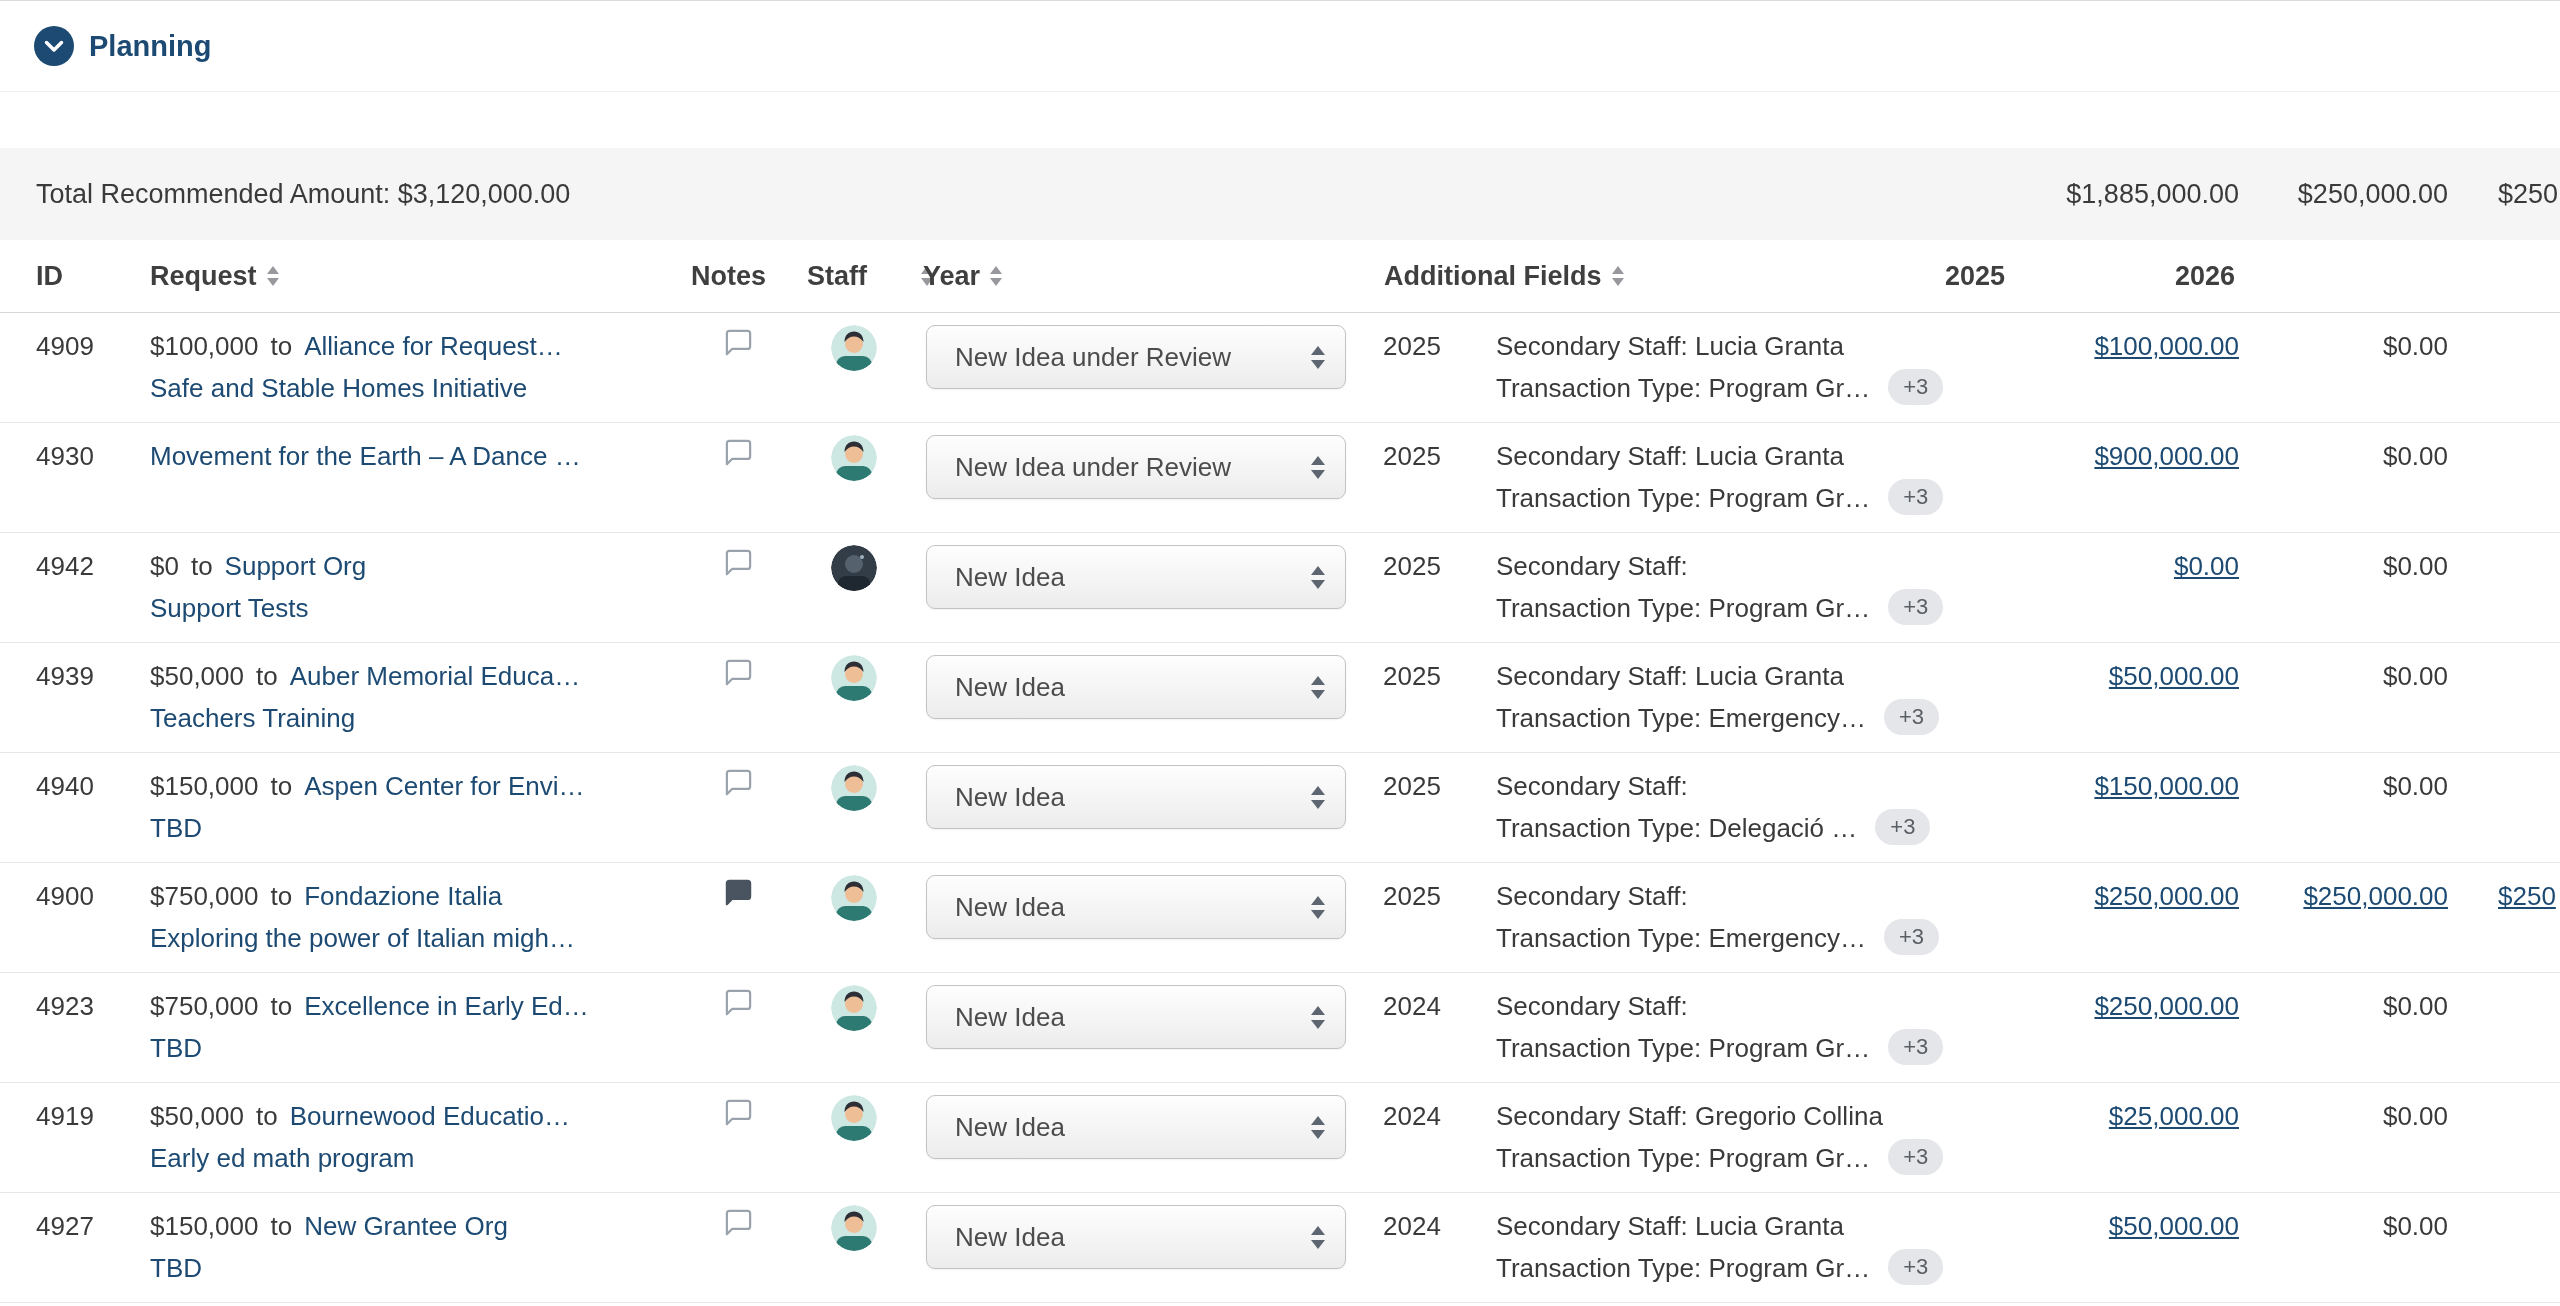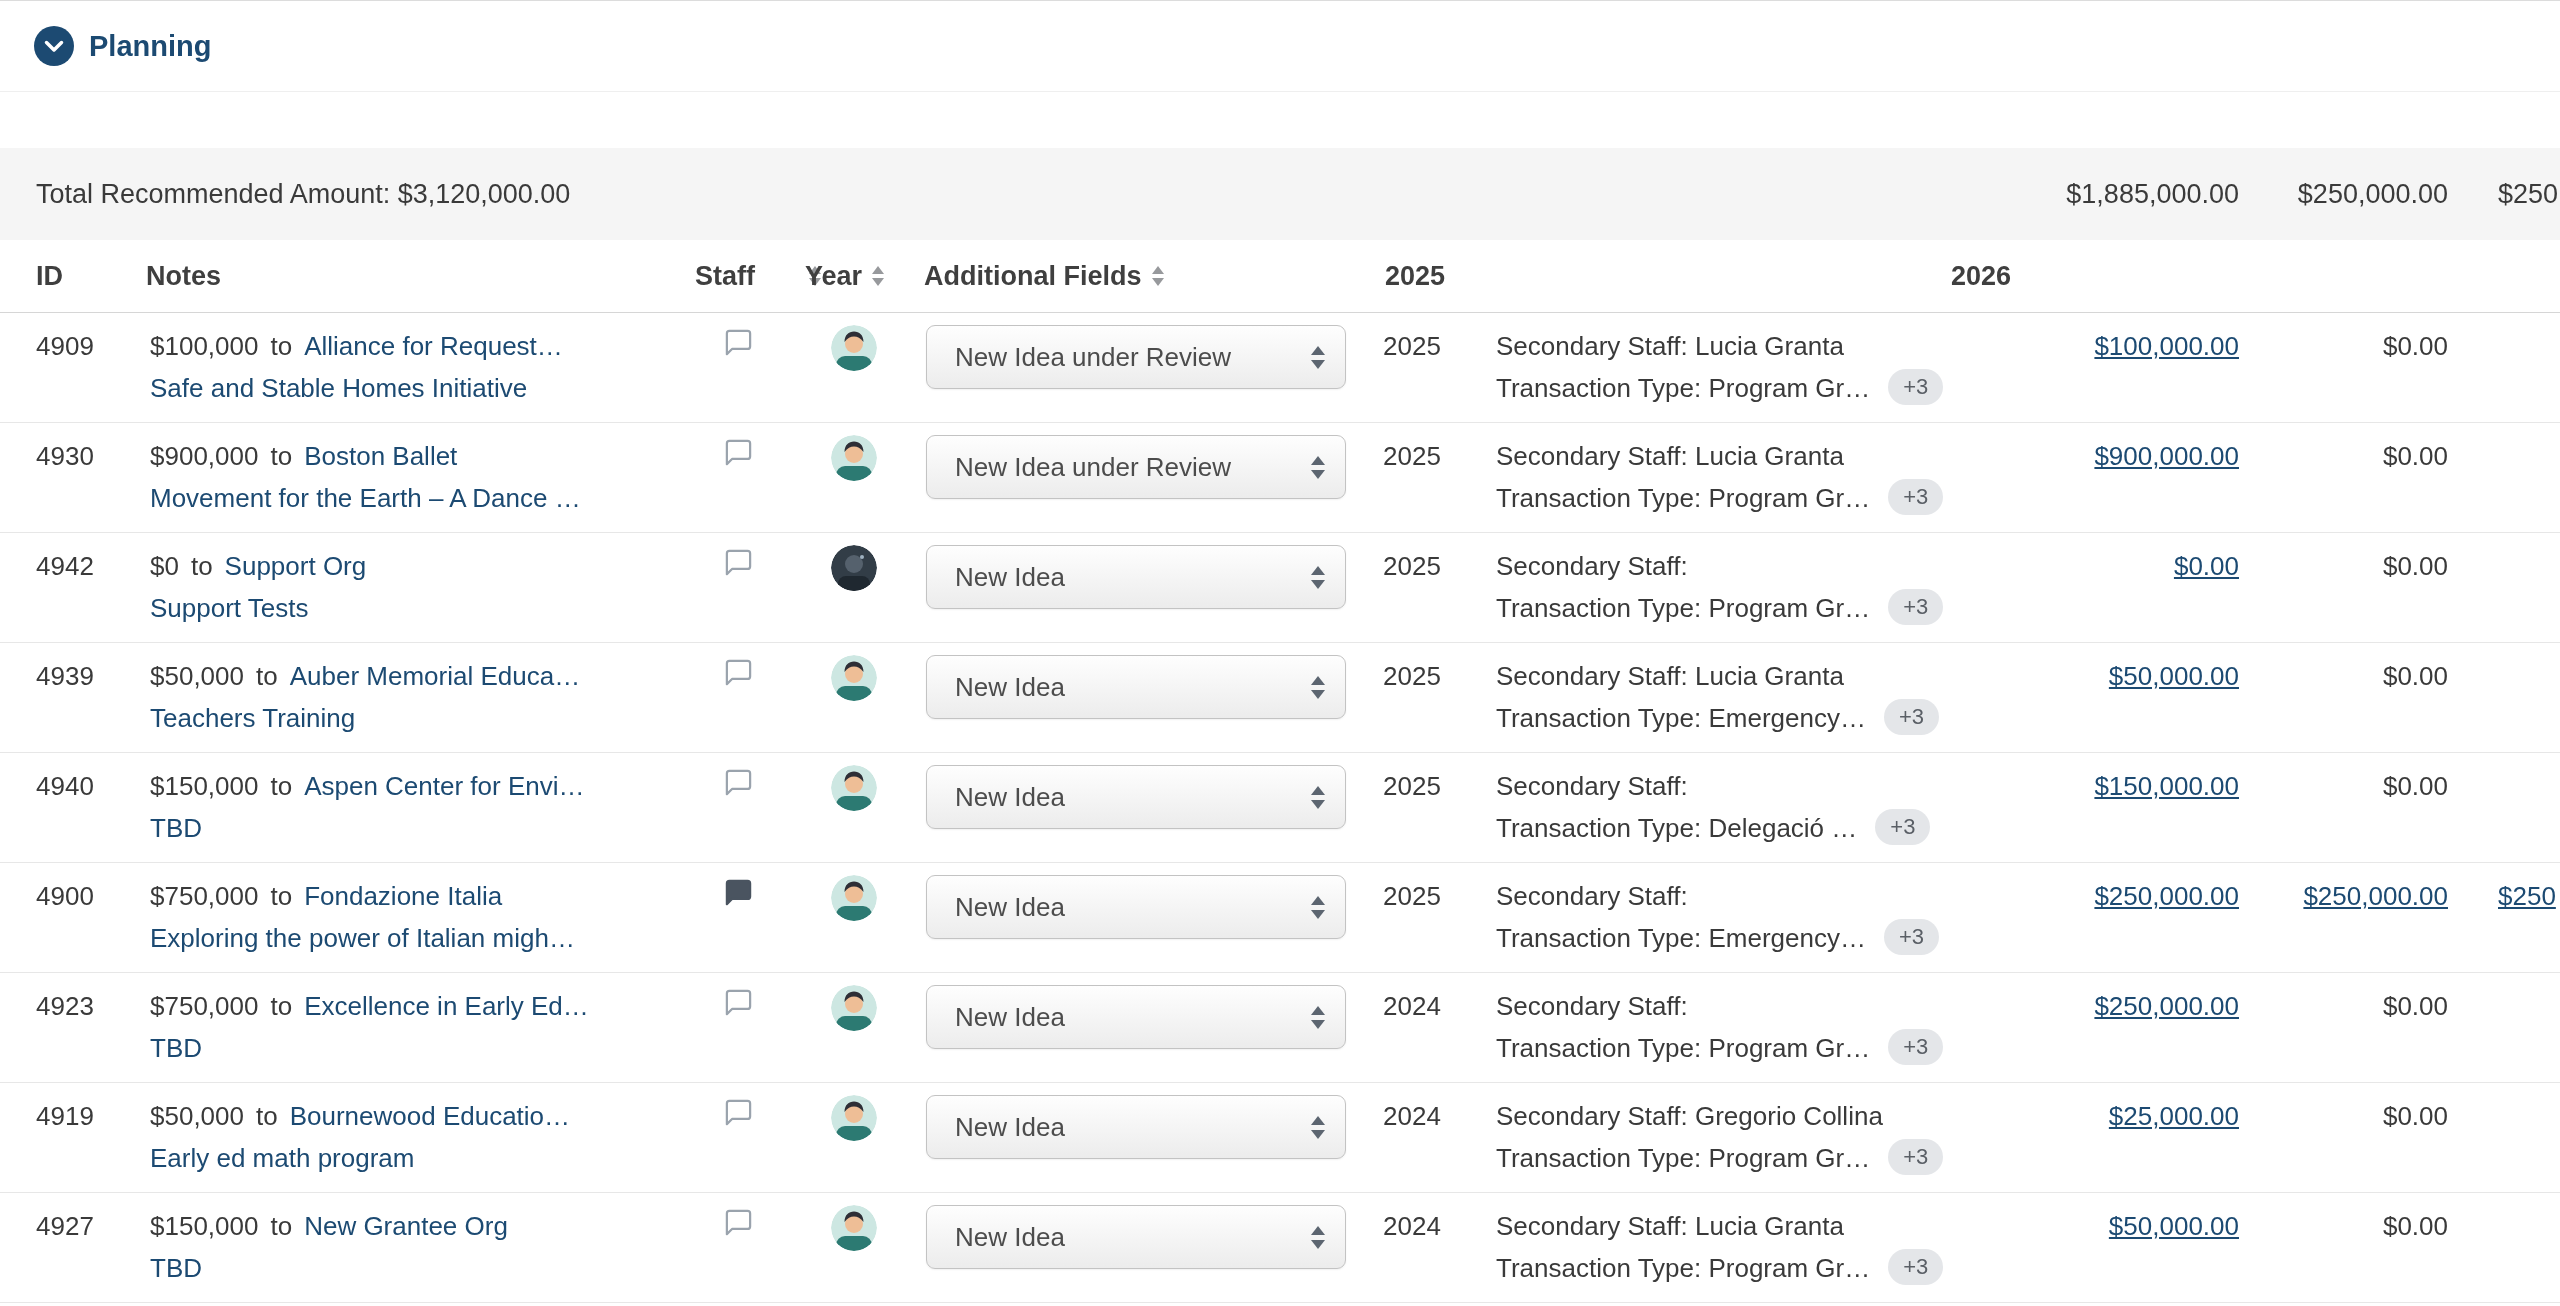"Request" div.h { html: none -> <div> <span>Request</span> <span> <i></i> <i></i> </span> </div> }
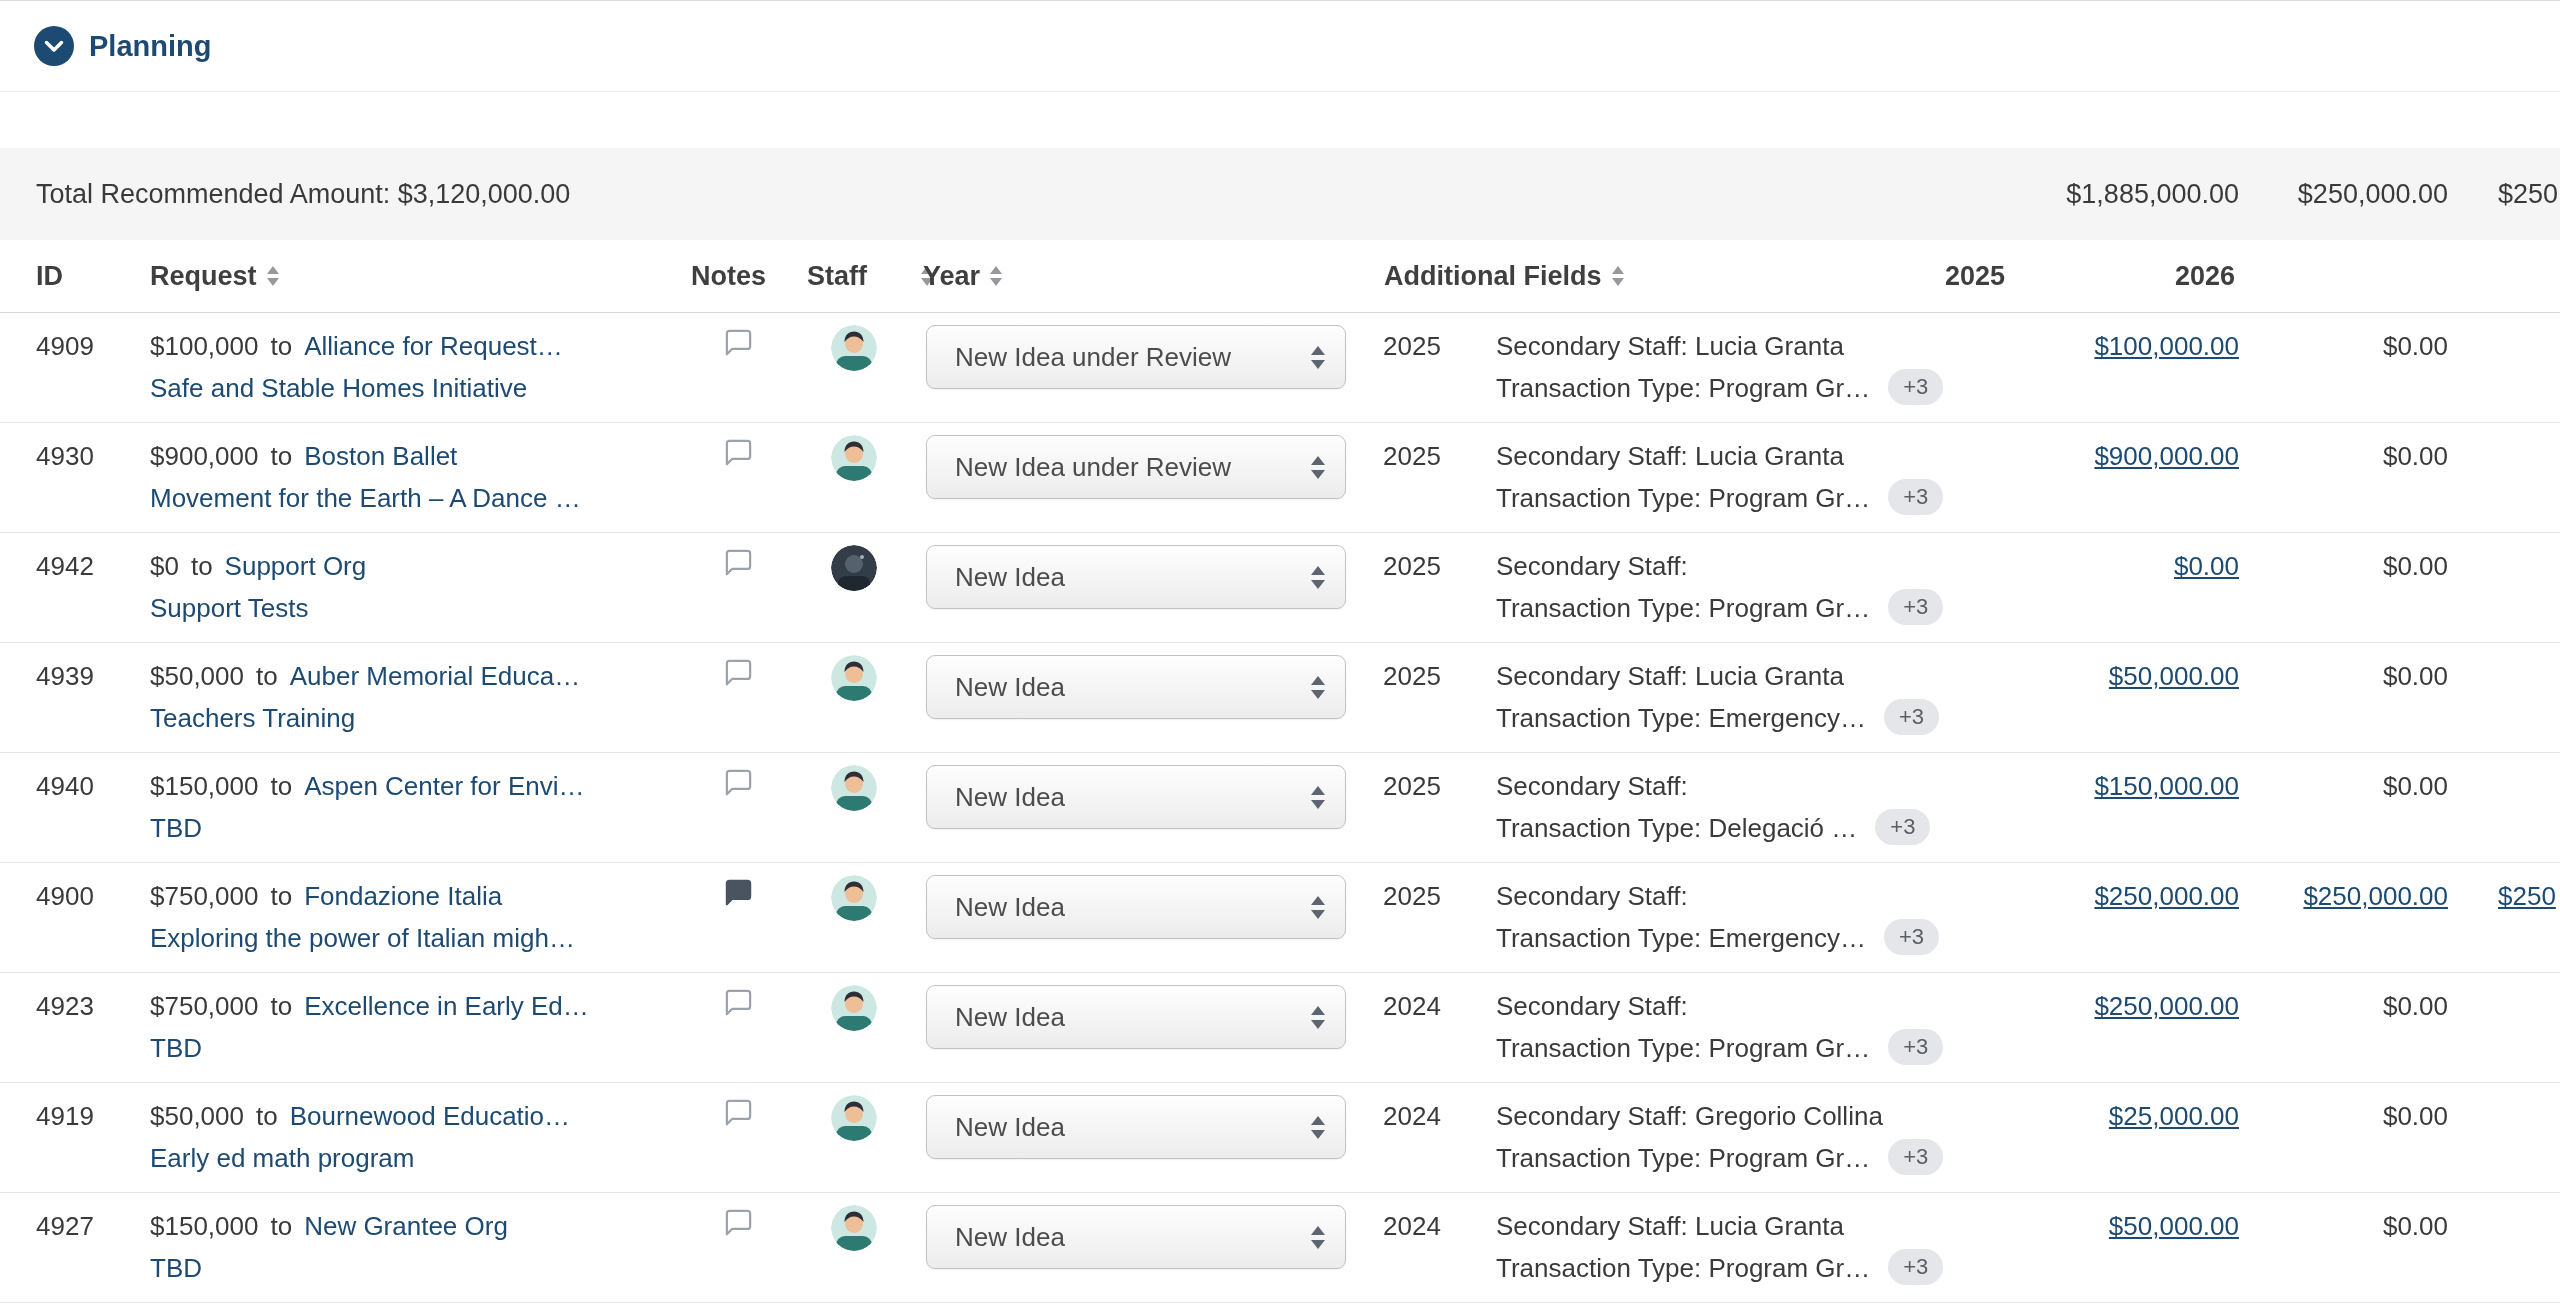"$900,000 to Boston Ballet" div.l1 { html: <div><span>$900,000</span><span>to</span><a>Boston Ballet</a></div> -> none }
